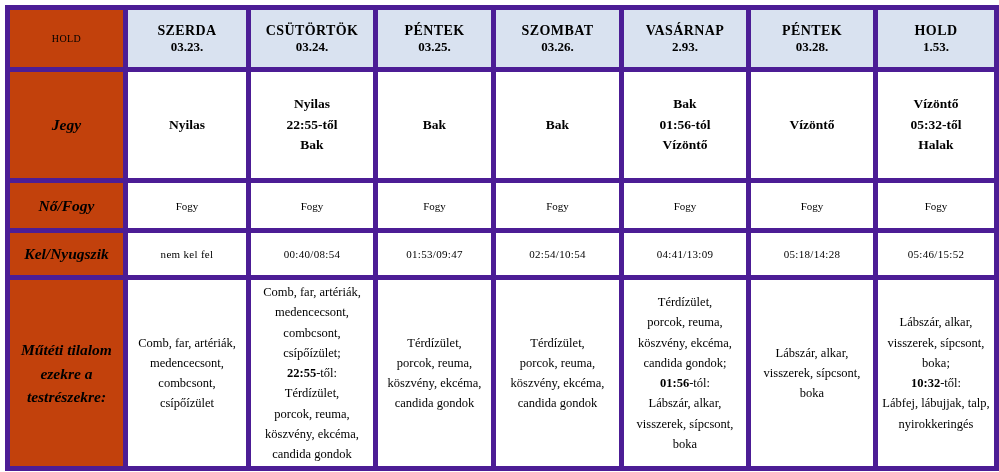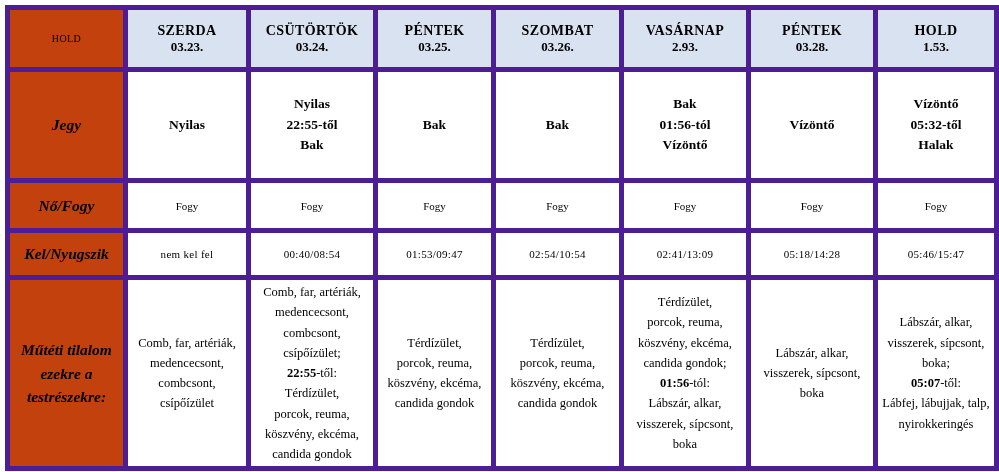"02:41/13:09" span { text: 02:41/13:09 -> 04:41/13:09 }
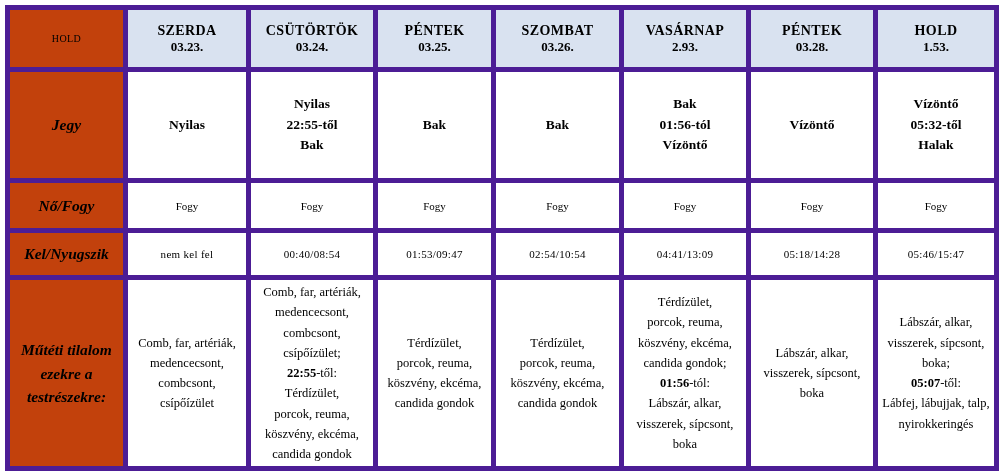"05:46/15:47" span { text: 05:46/15:47 -> 05:46/15:52 }
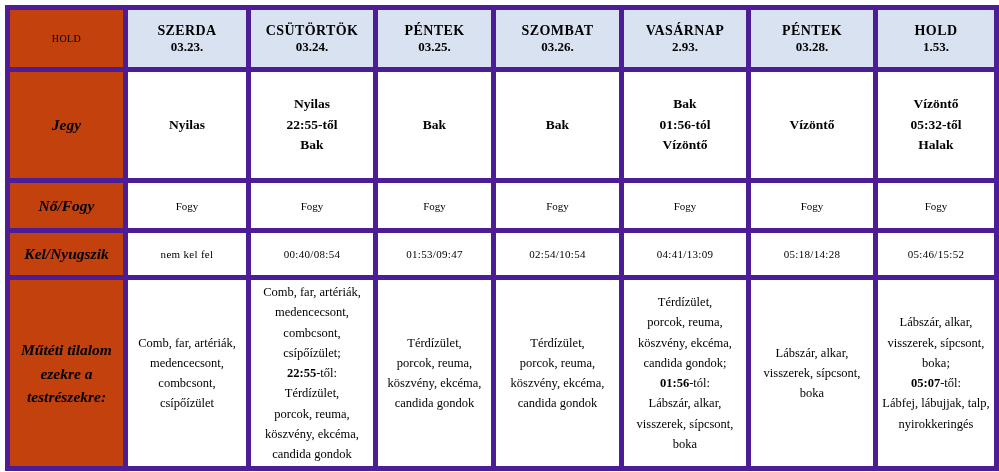"05:07" span.b { text: 05:07 -> 10:32 }
